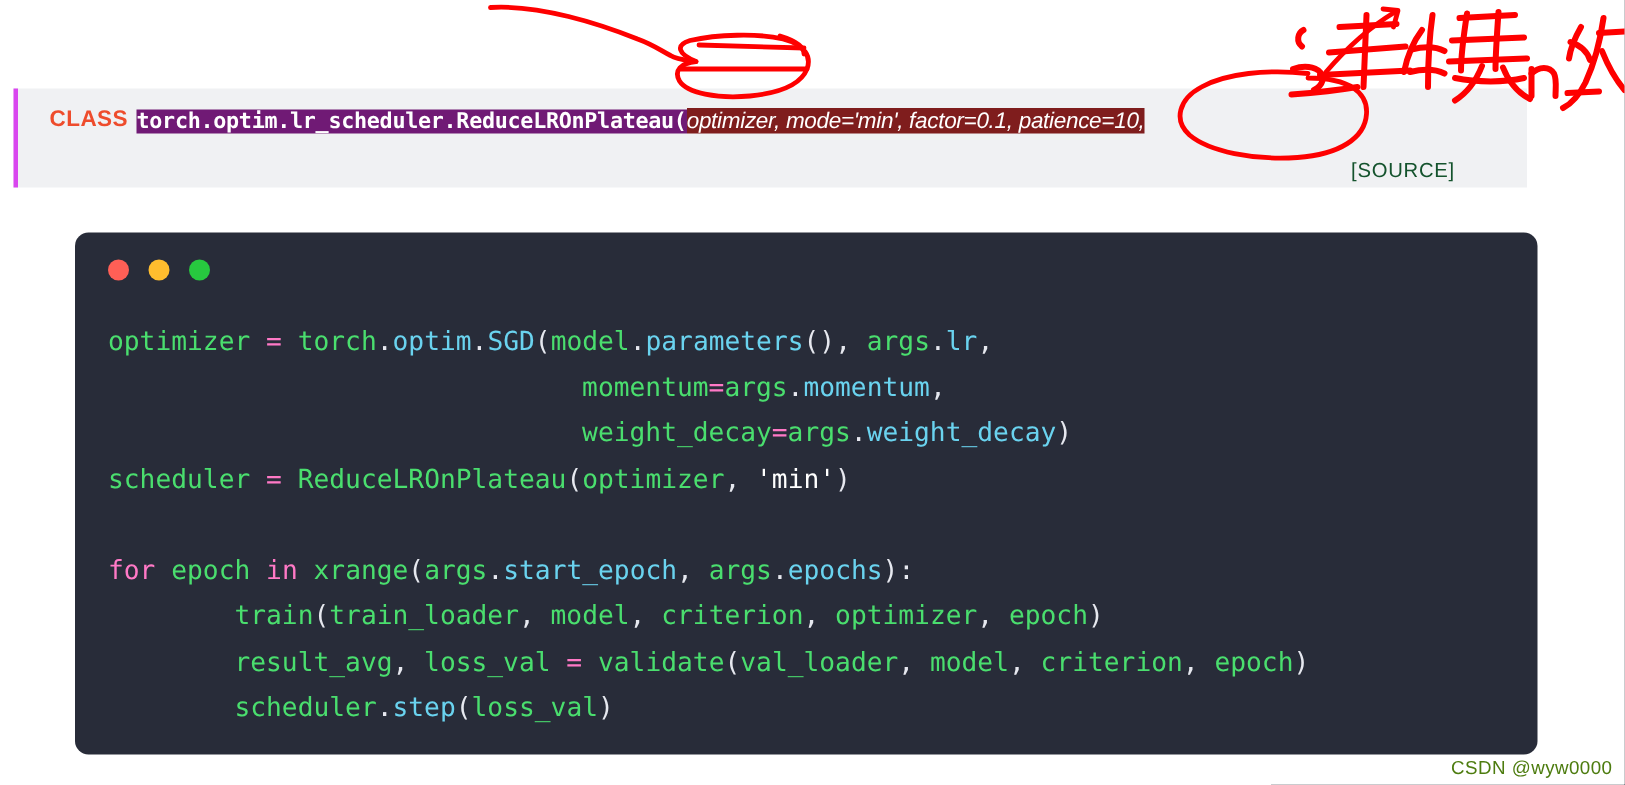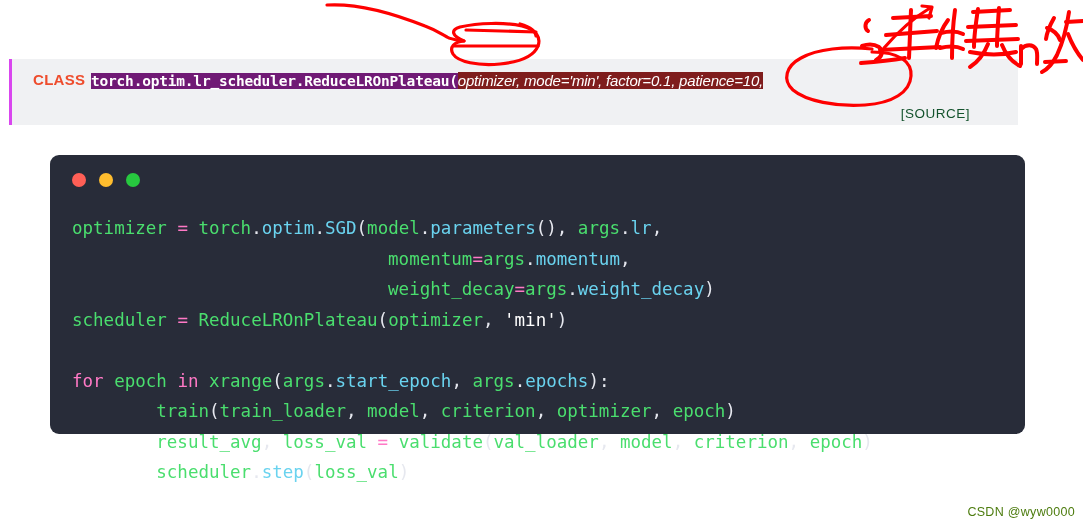"optimizer =" #code-card { height: 279px -> 348px }
